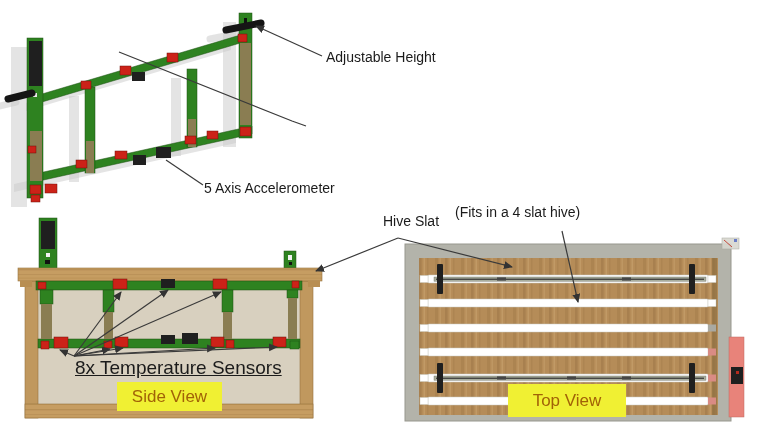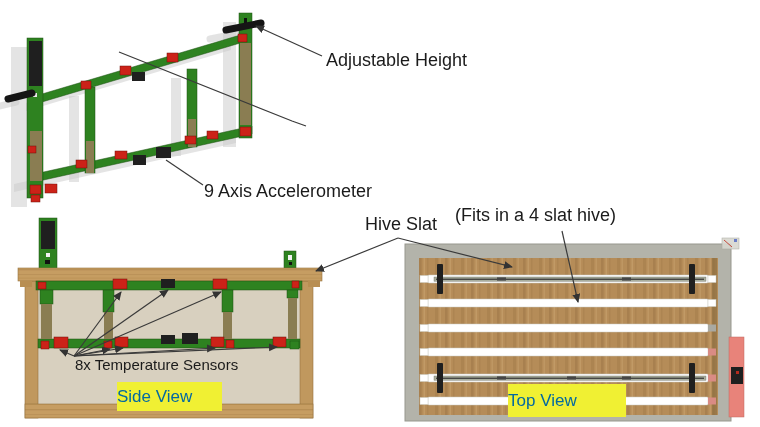"Adjustable Height" .callout { font-size: 18px -> 14px }
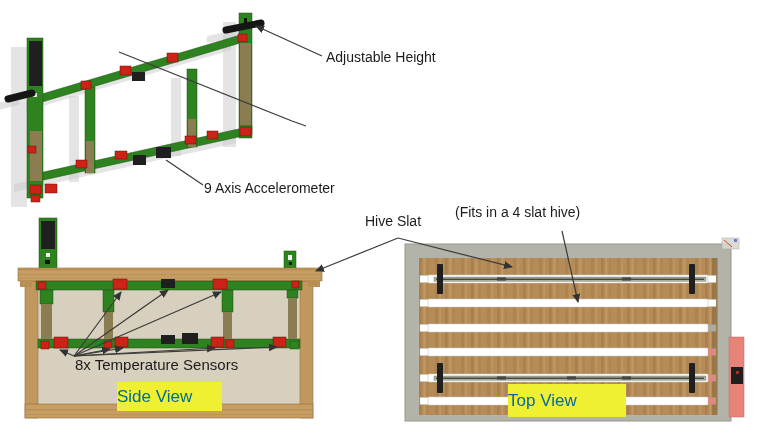"9 Axis Accelerometer" div.callout { text: 9 -> 5 }
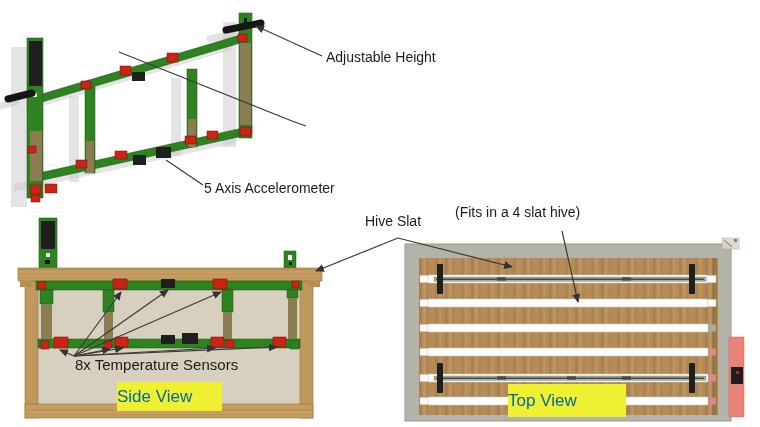"Hive Slat" div.callout { left: 365px -> 383px }
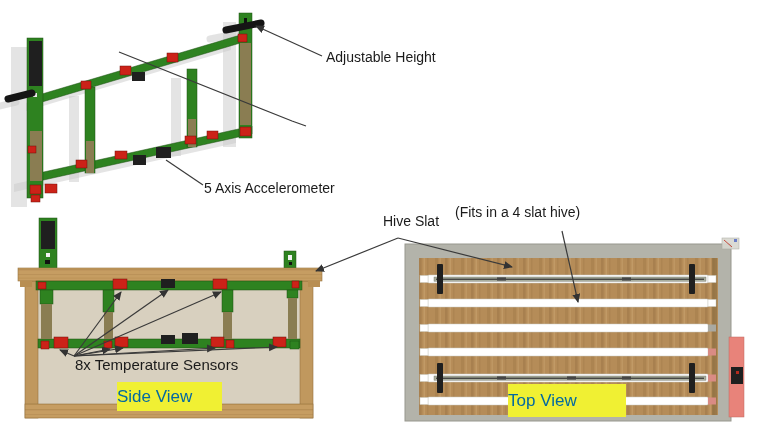"8x Temperature Sensors" .callout.small { font-size: 15px -> 19px; text-decoration: none -> underline }
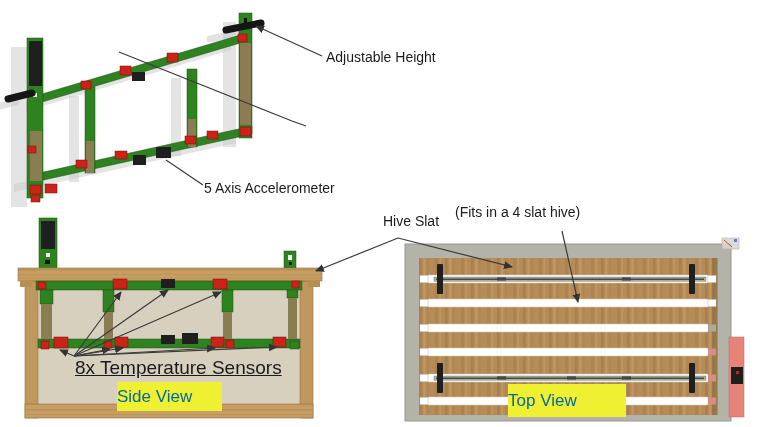"Side View" .viewtag { color: #0369a1 -> #a16207; text-align: none -> center }
